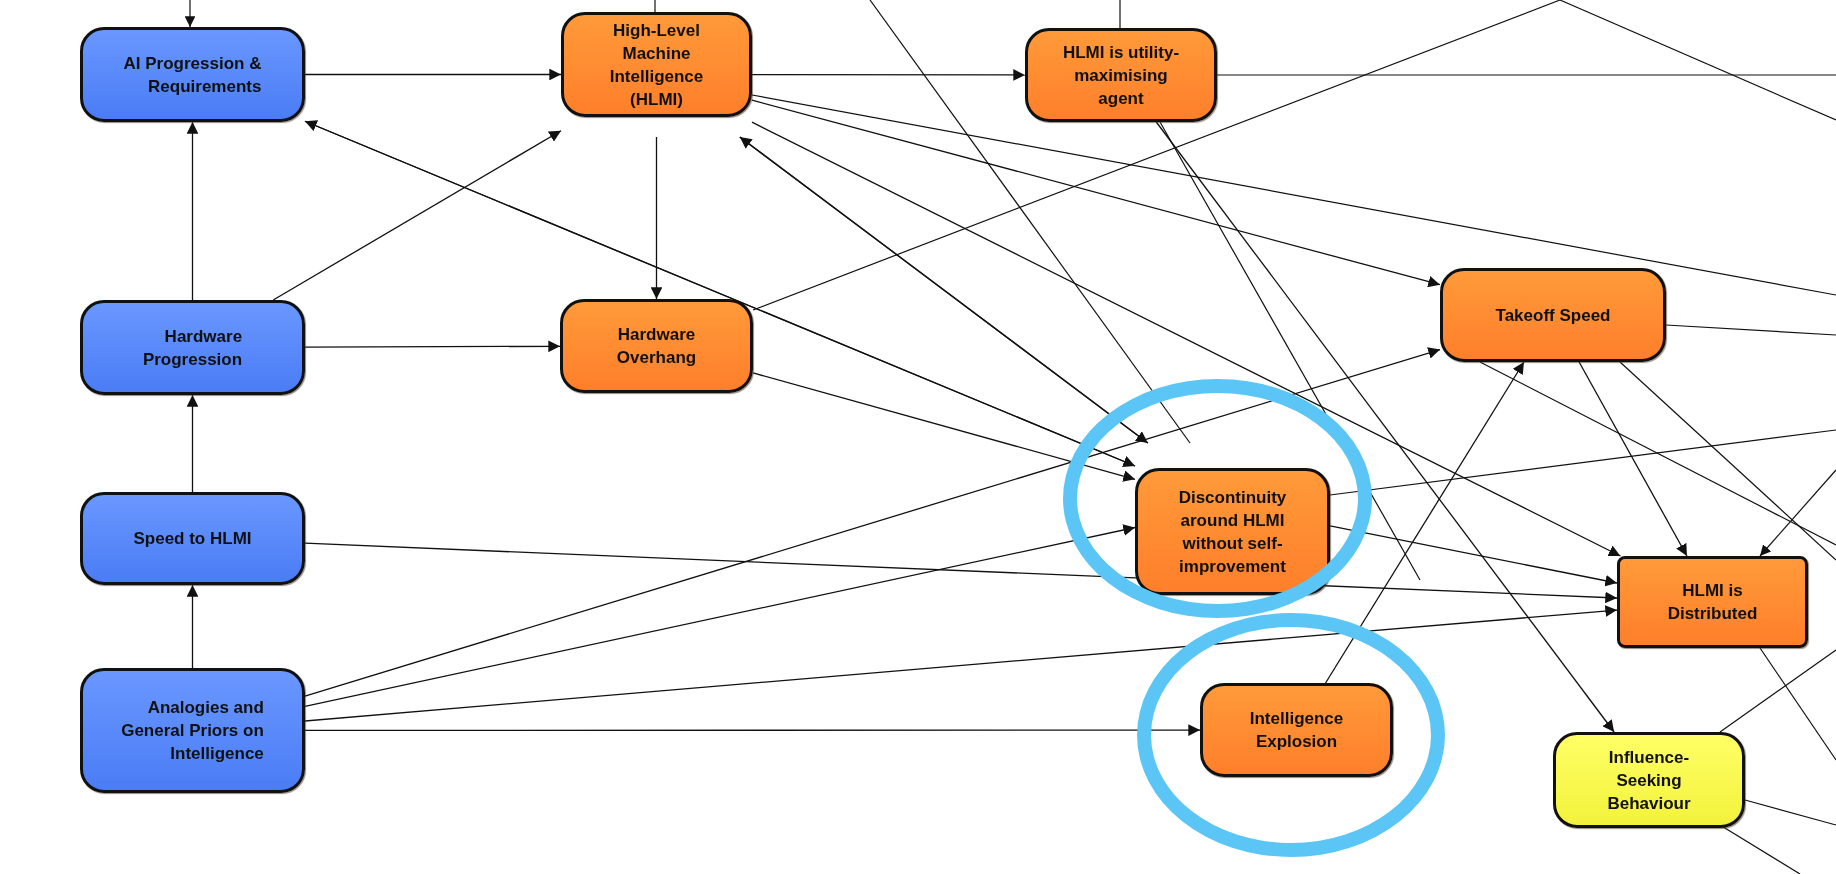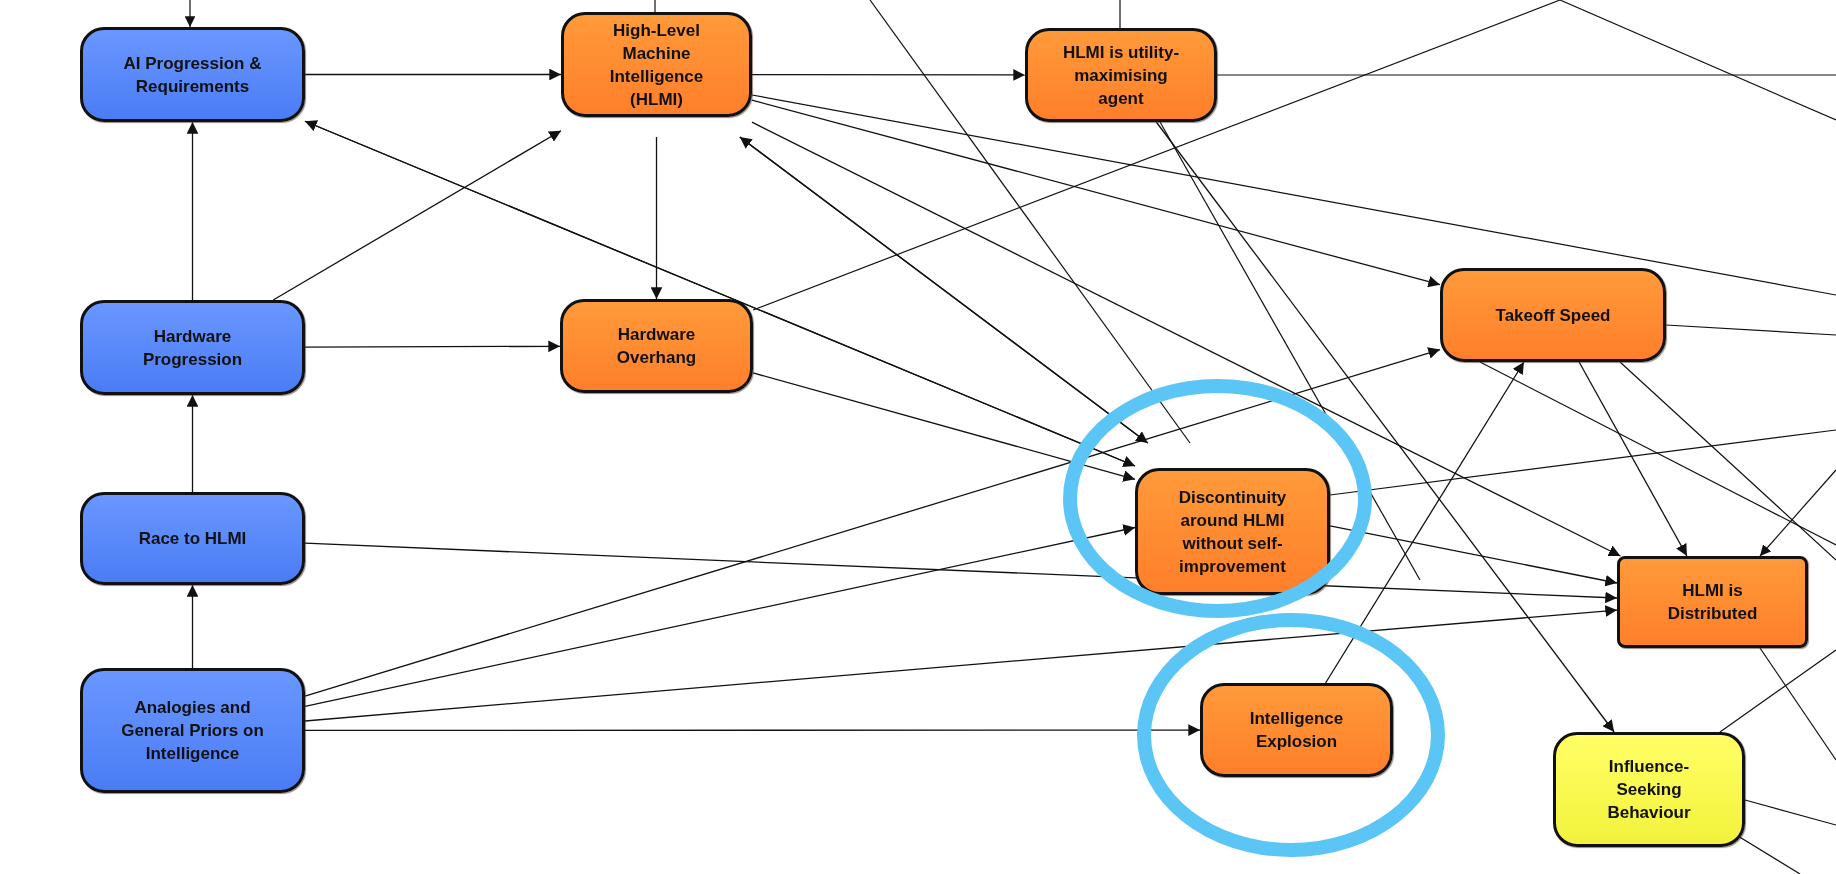"AI Progression &" .node.blue { text-align: none -> right }
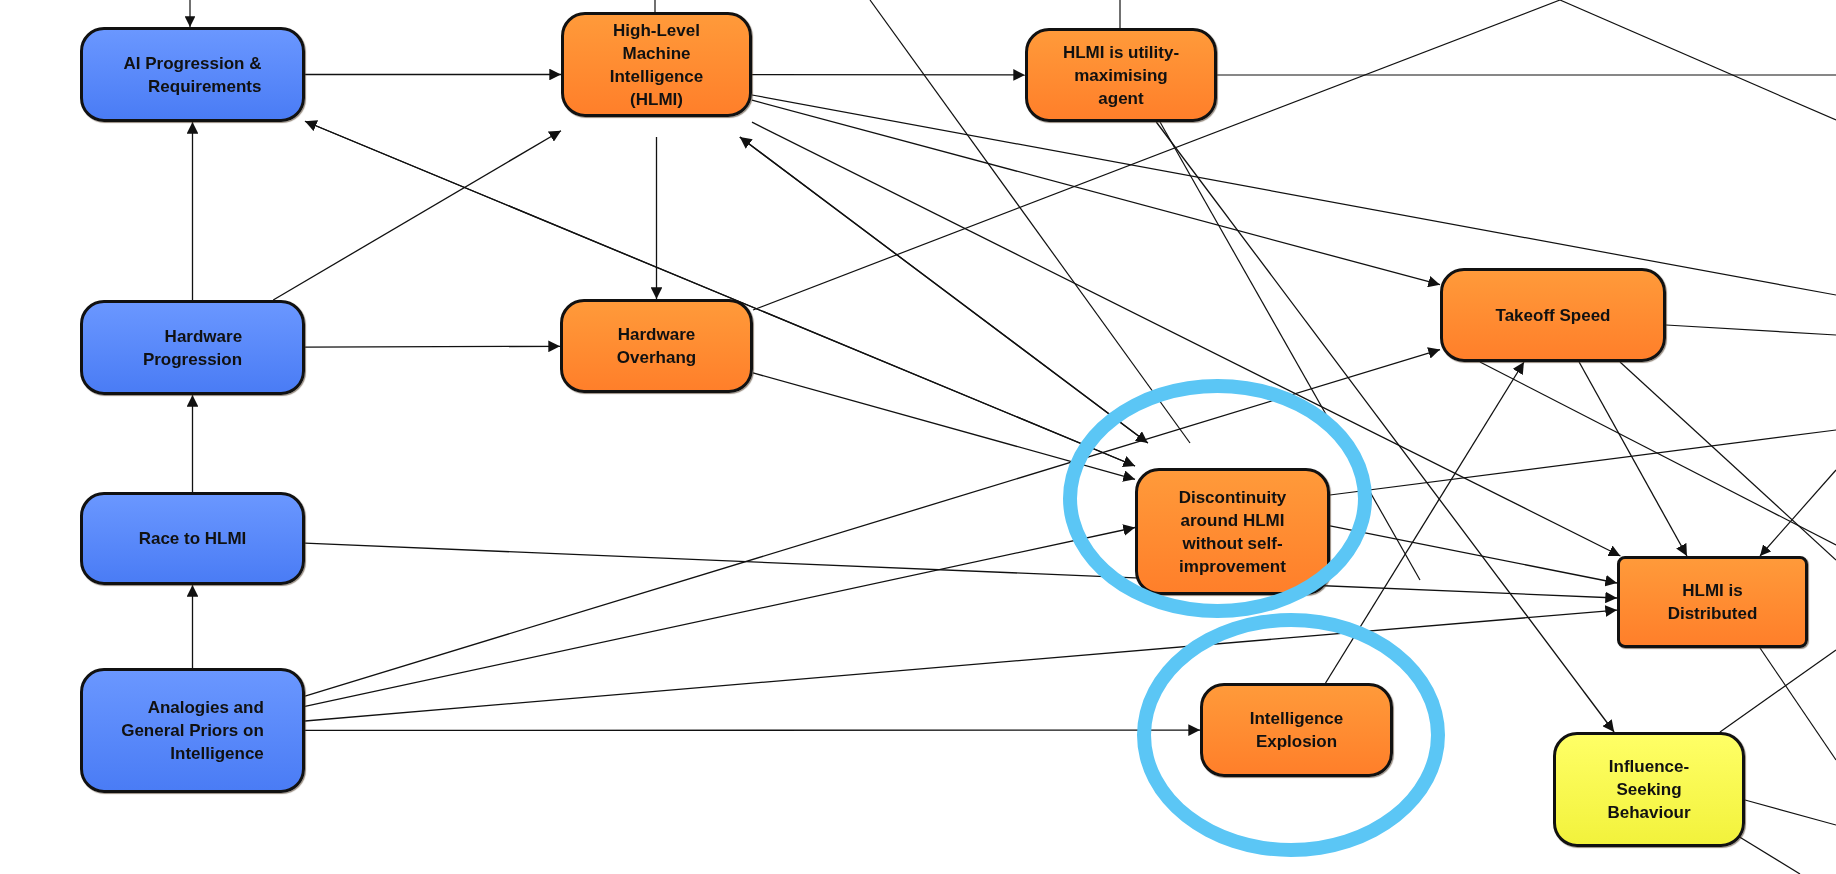"Race to HLMI" div.node { text: Race -> Speed }
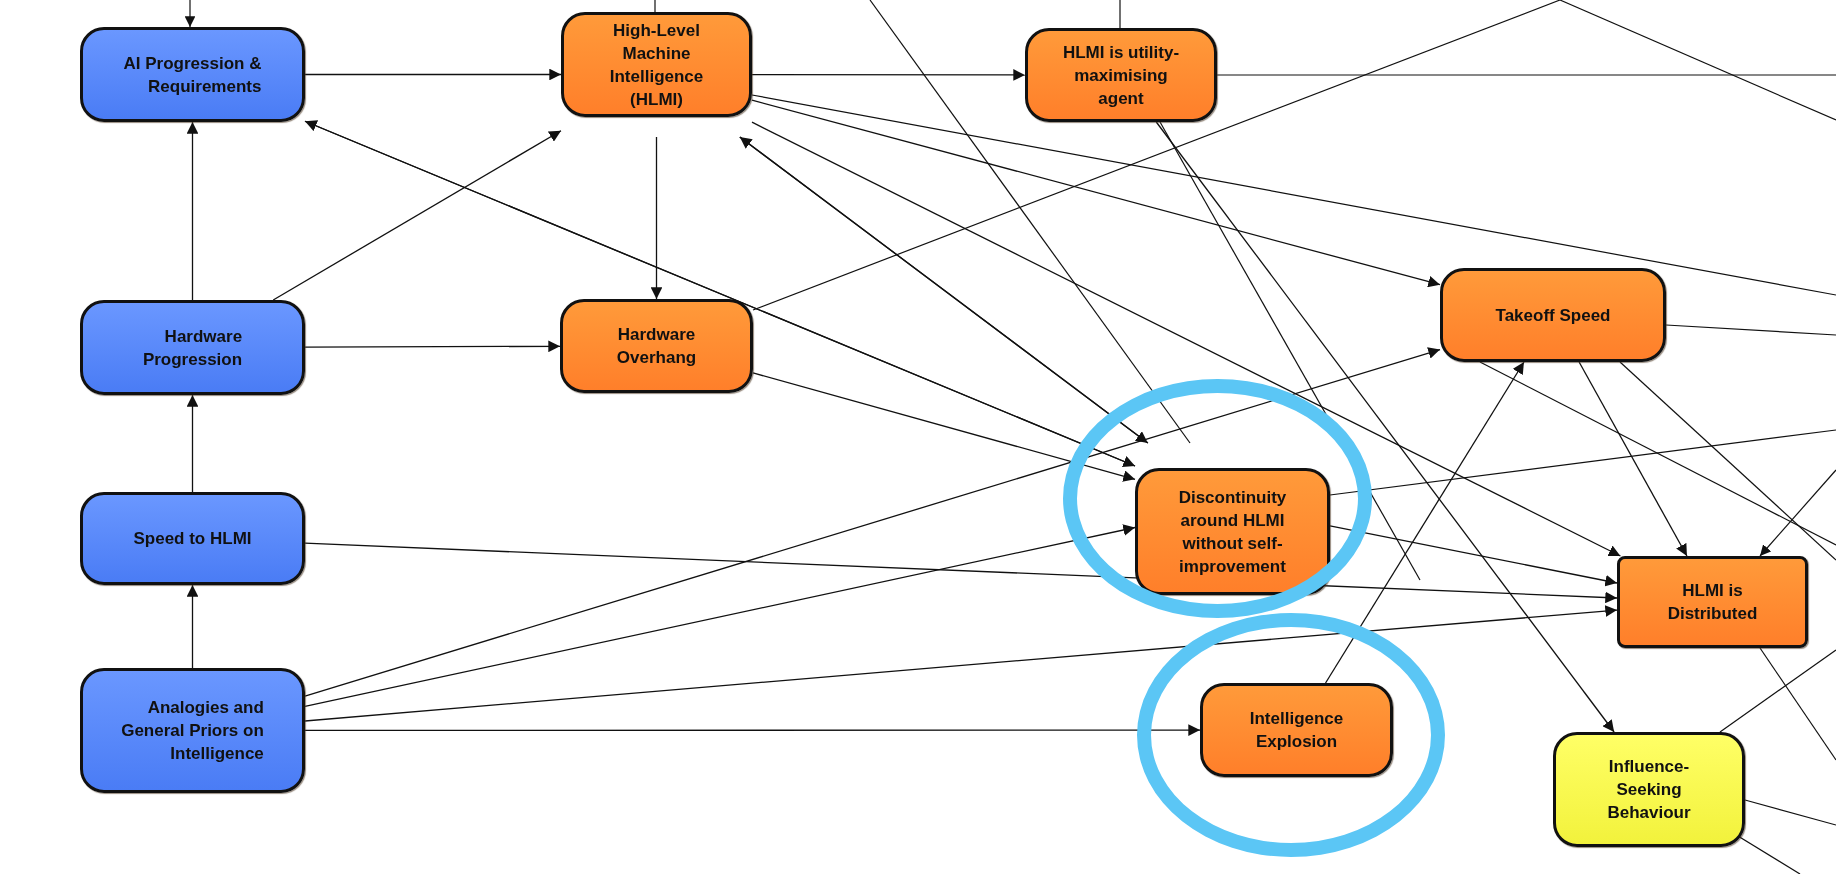"Influence-" div.node { height: 115px -> 96px }
